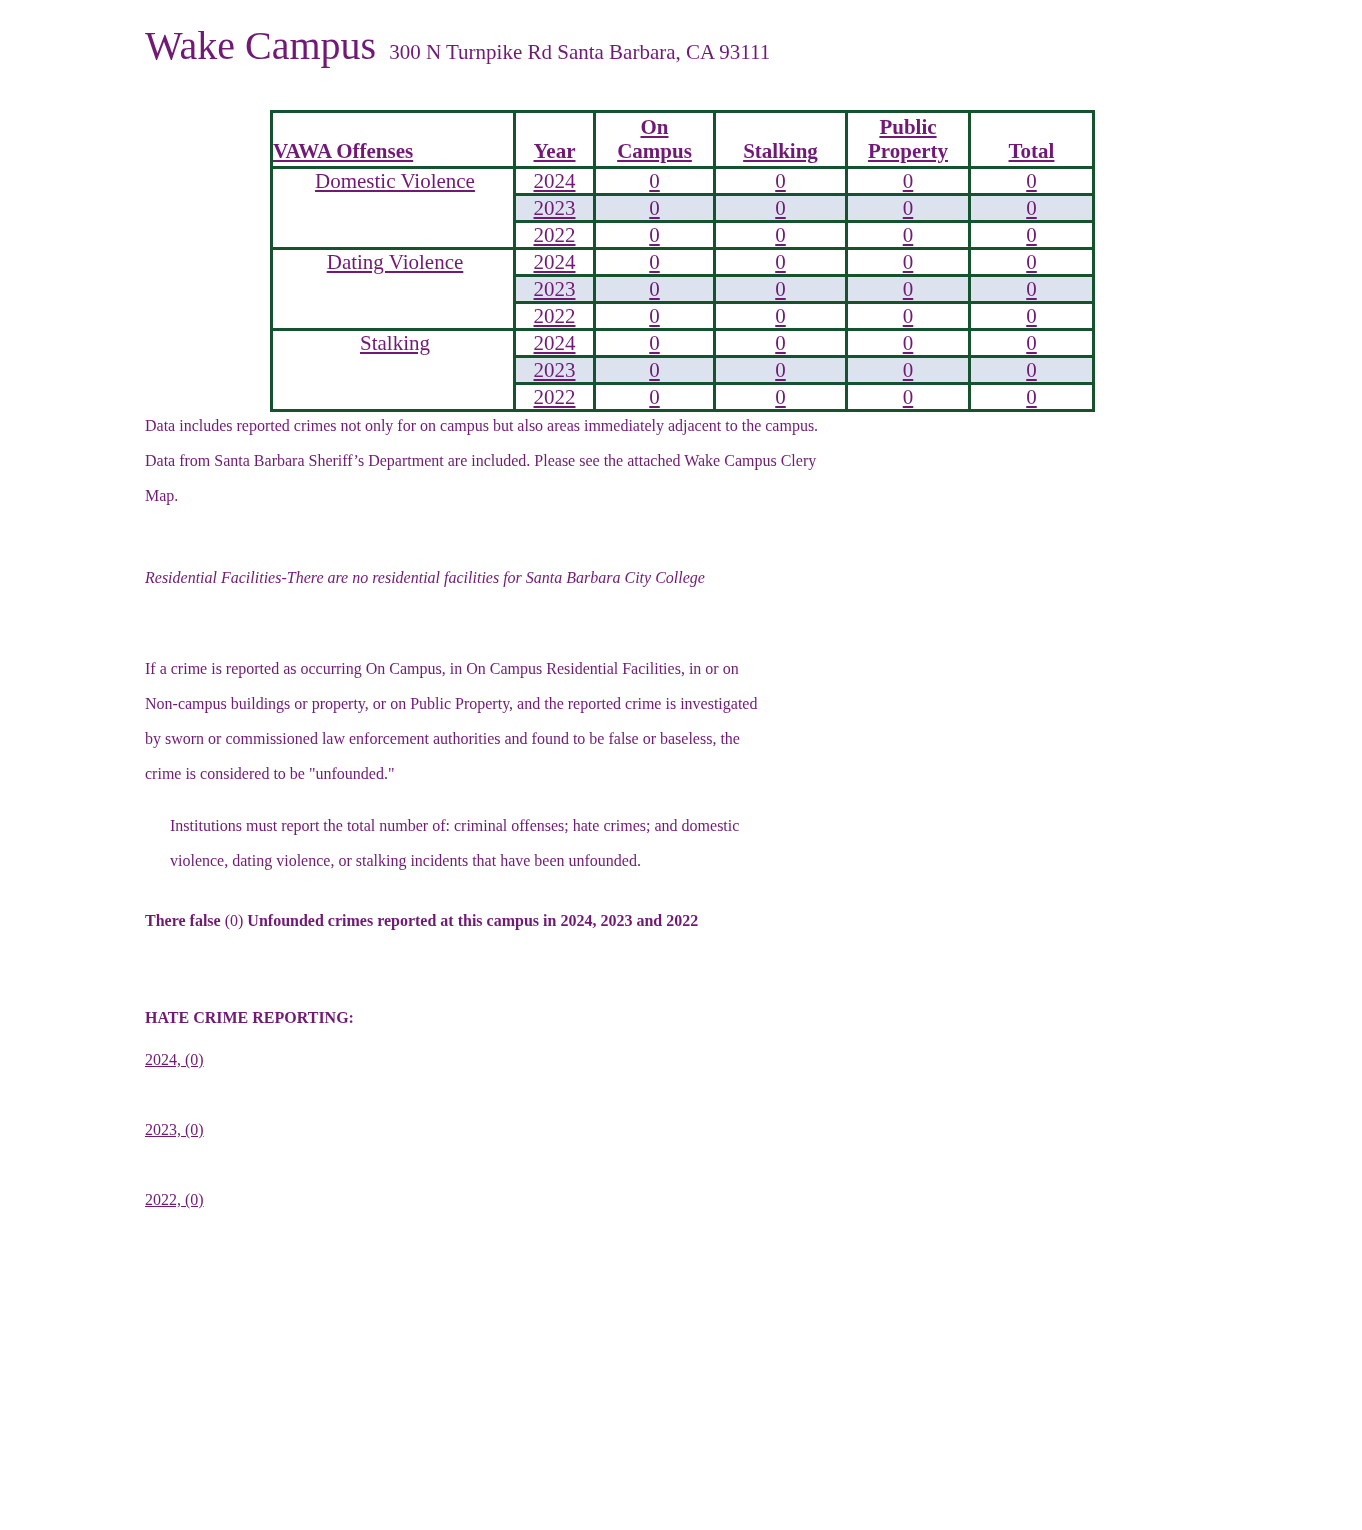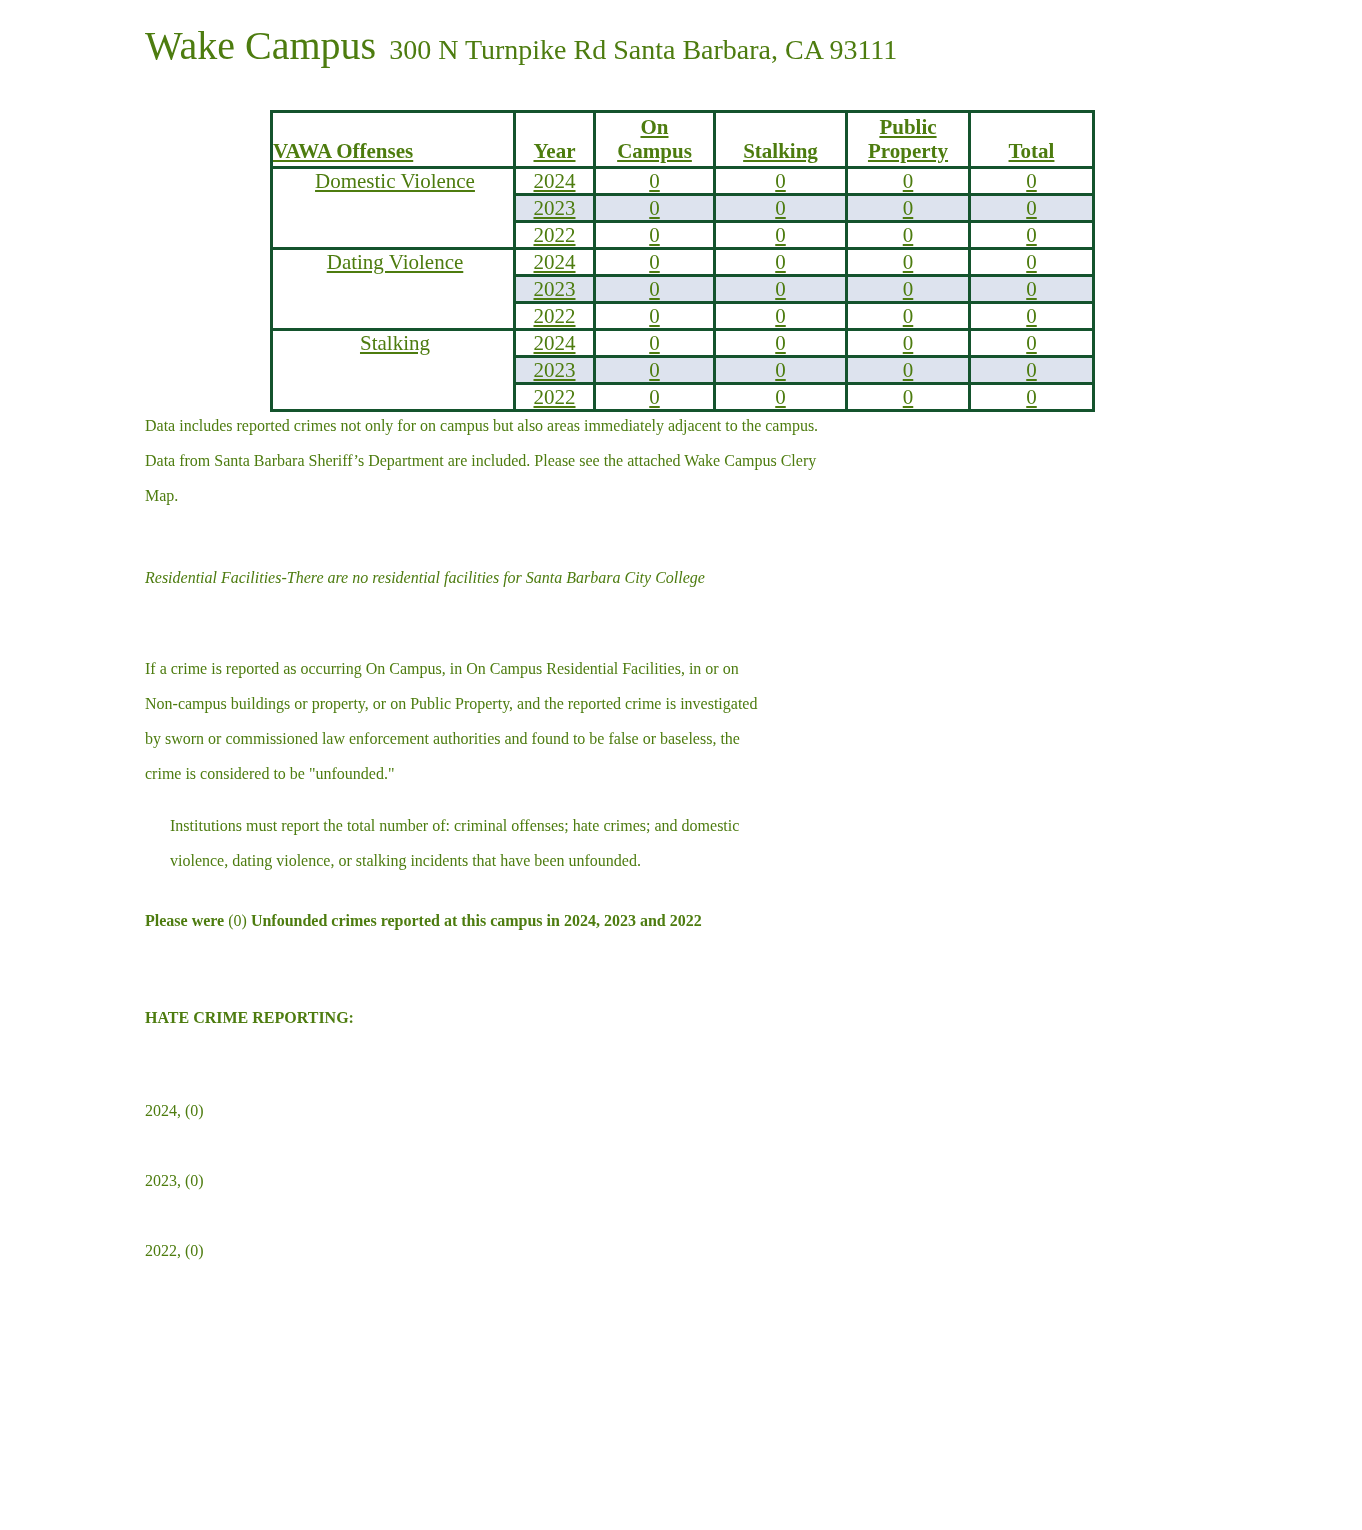"Wake Campus" .page { color: #4d7c0f -> #701a75 }
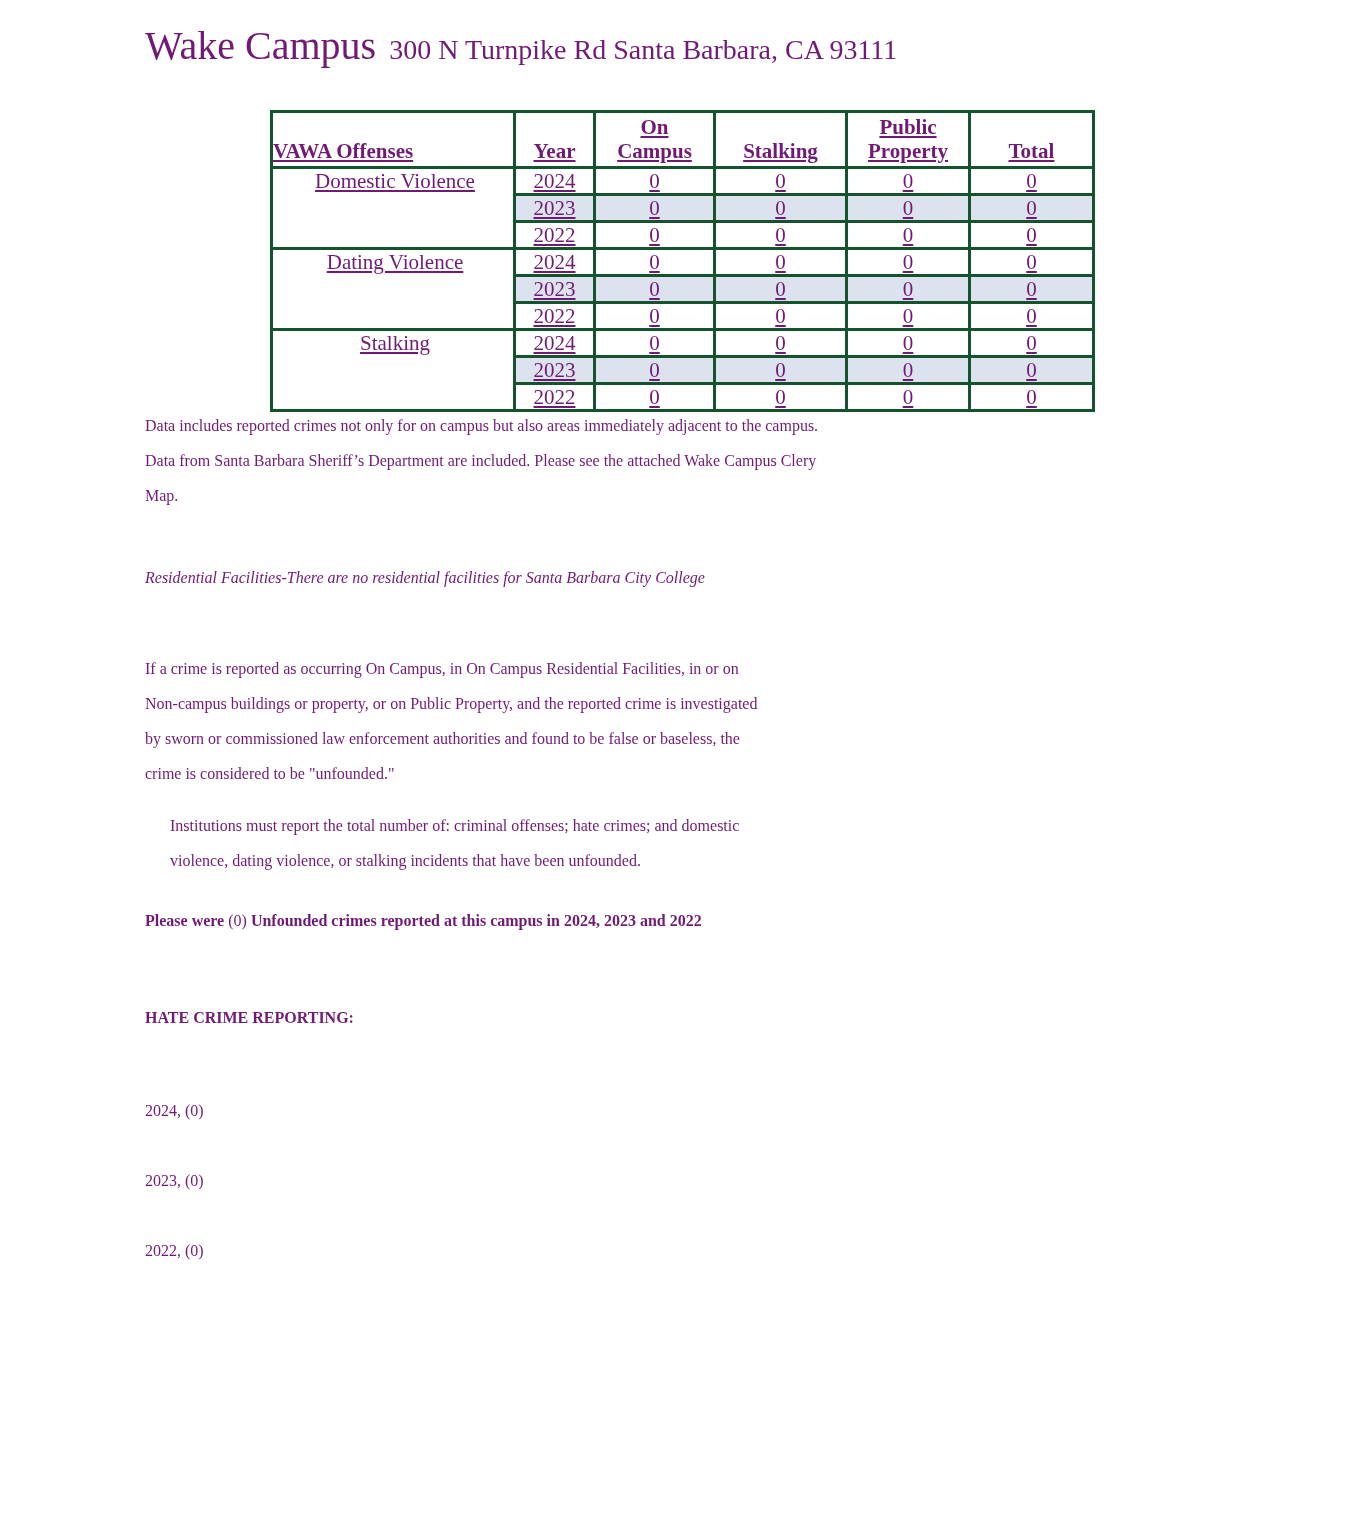"300 N Turnpike Rd Santa" .doc-address { font-size: 28px -> 21px }
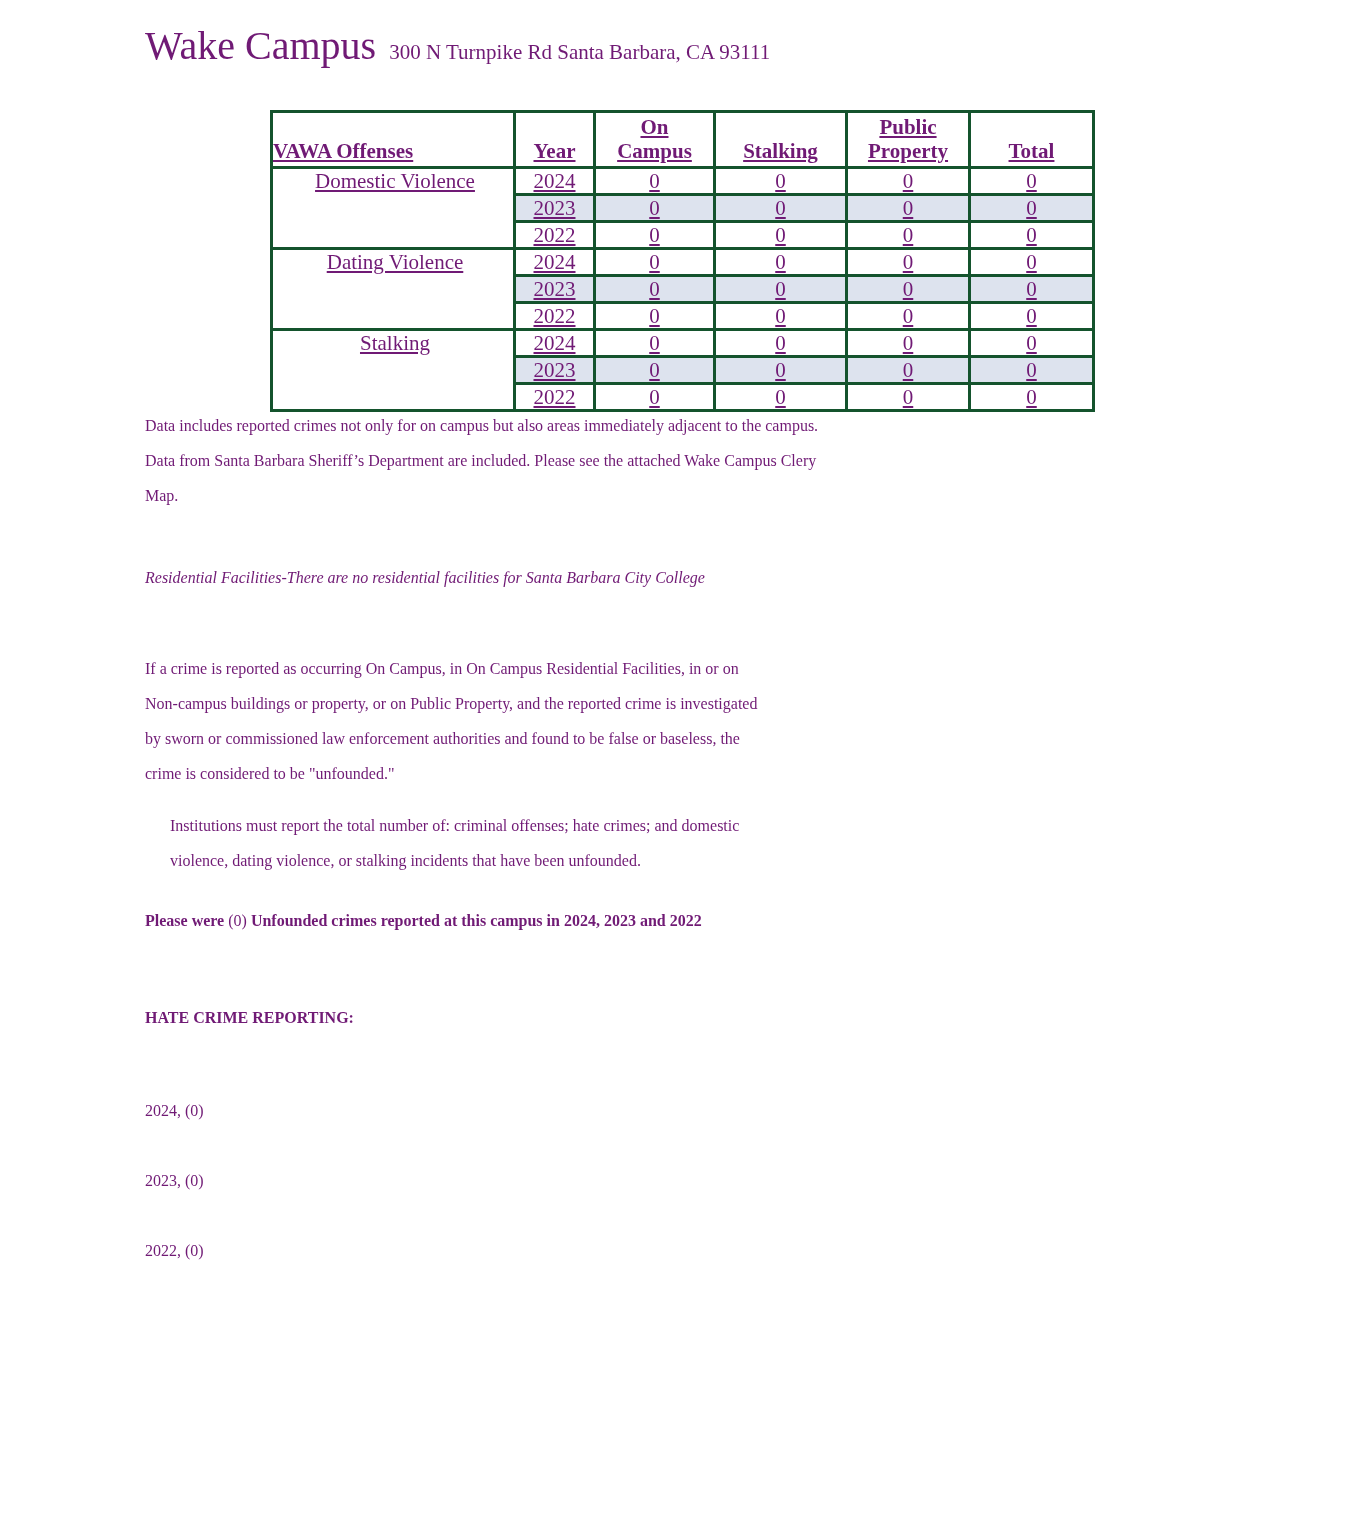"Please were" span { text: Please were -> There false }
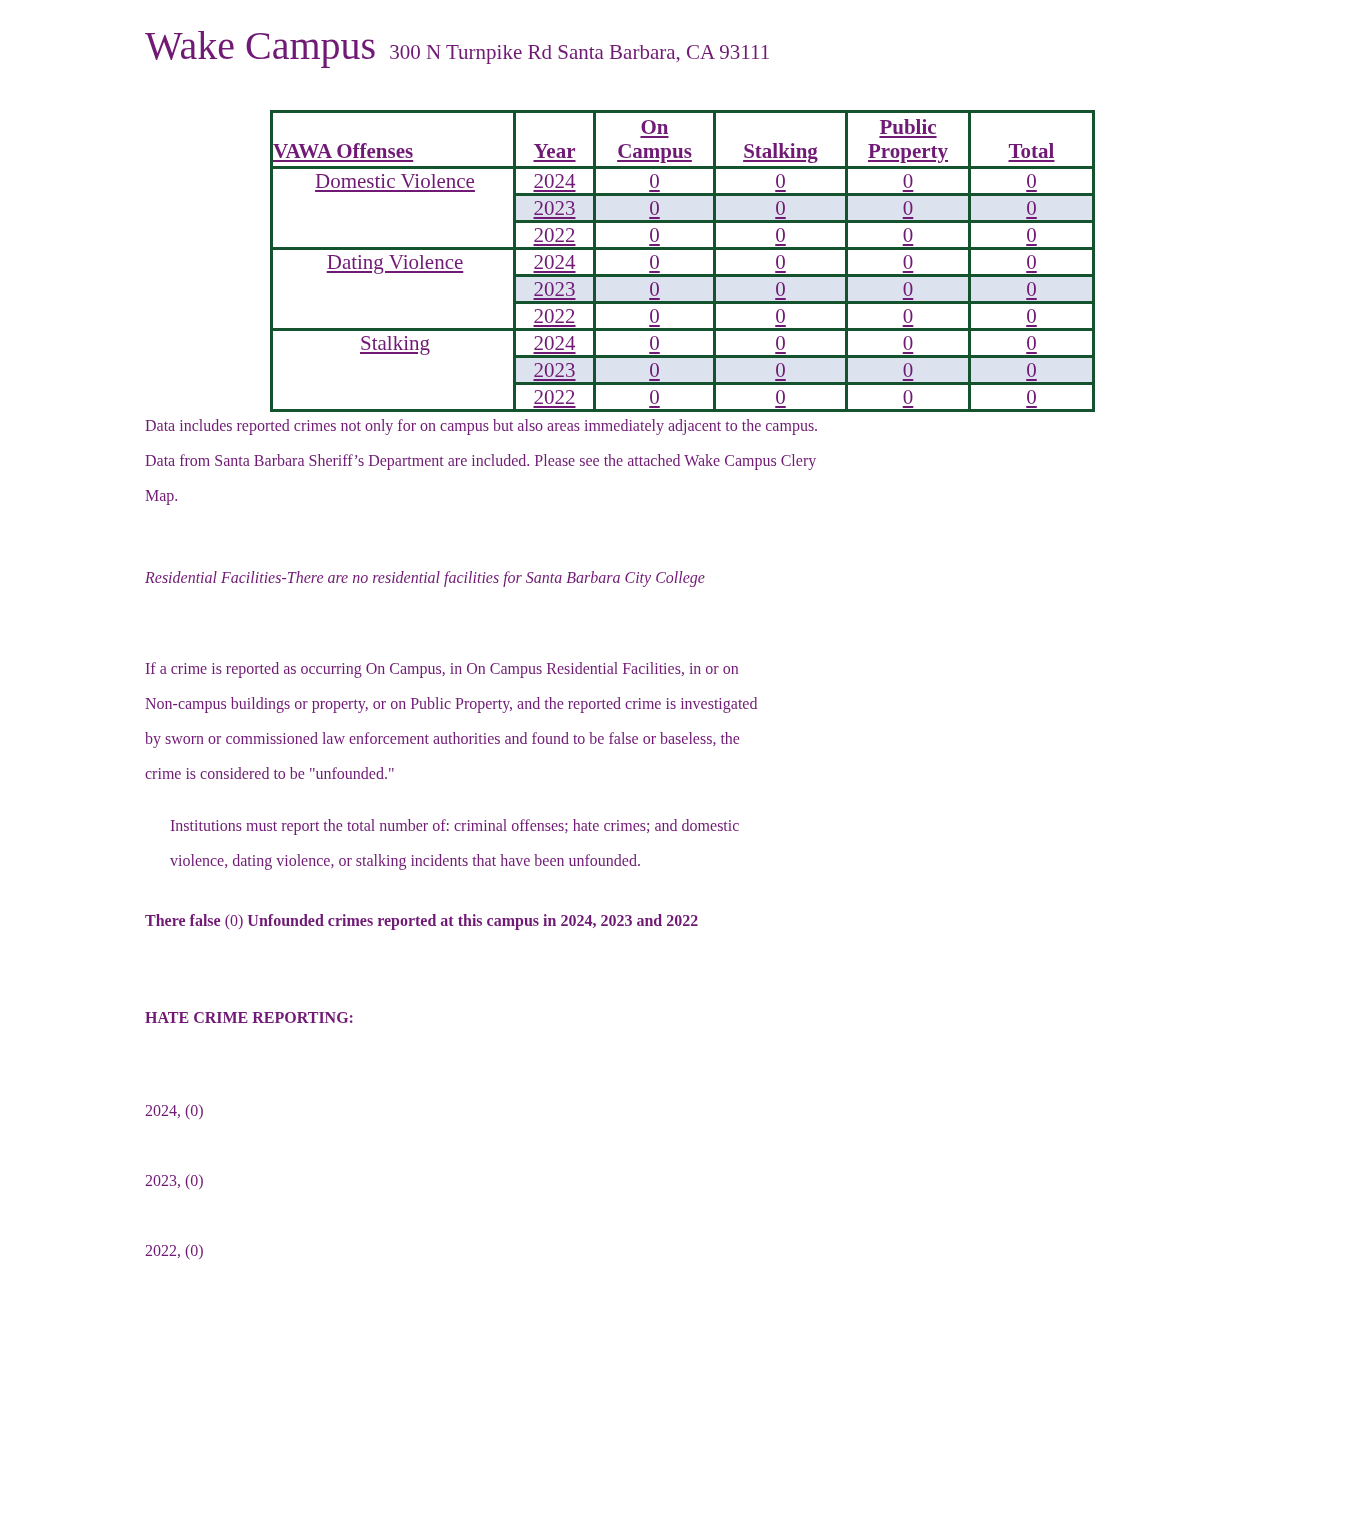"2024, (0)" div.text-block { text-decoration: none -> underline; top: 1058px -> 1007px }
